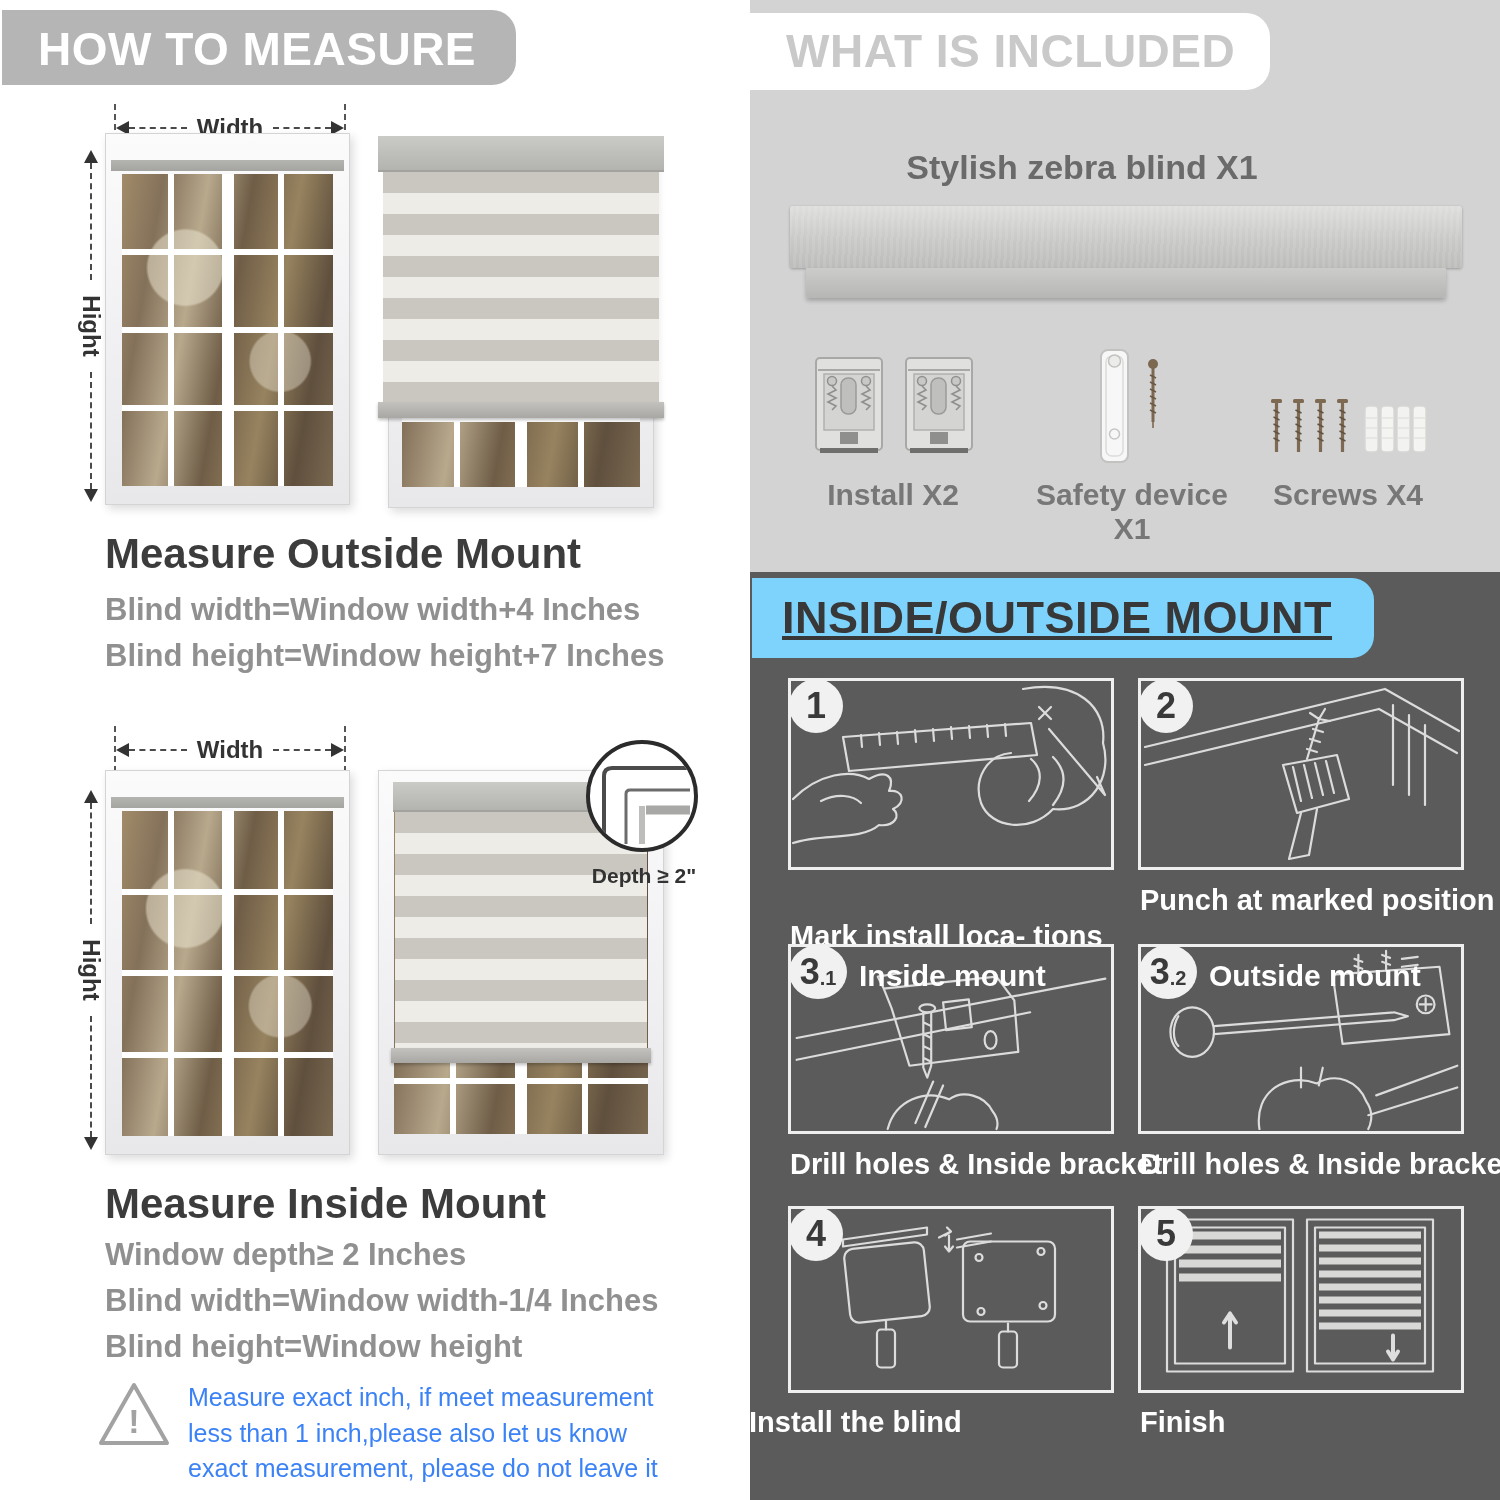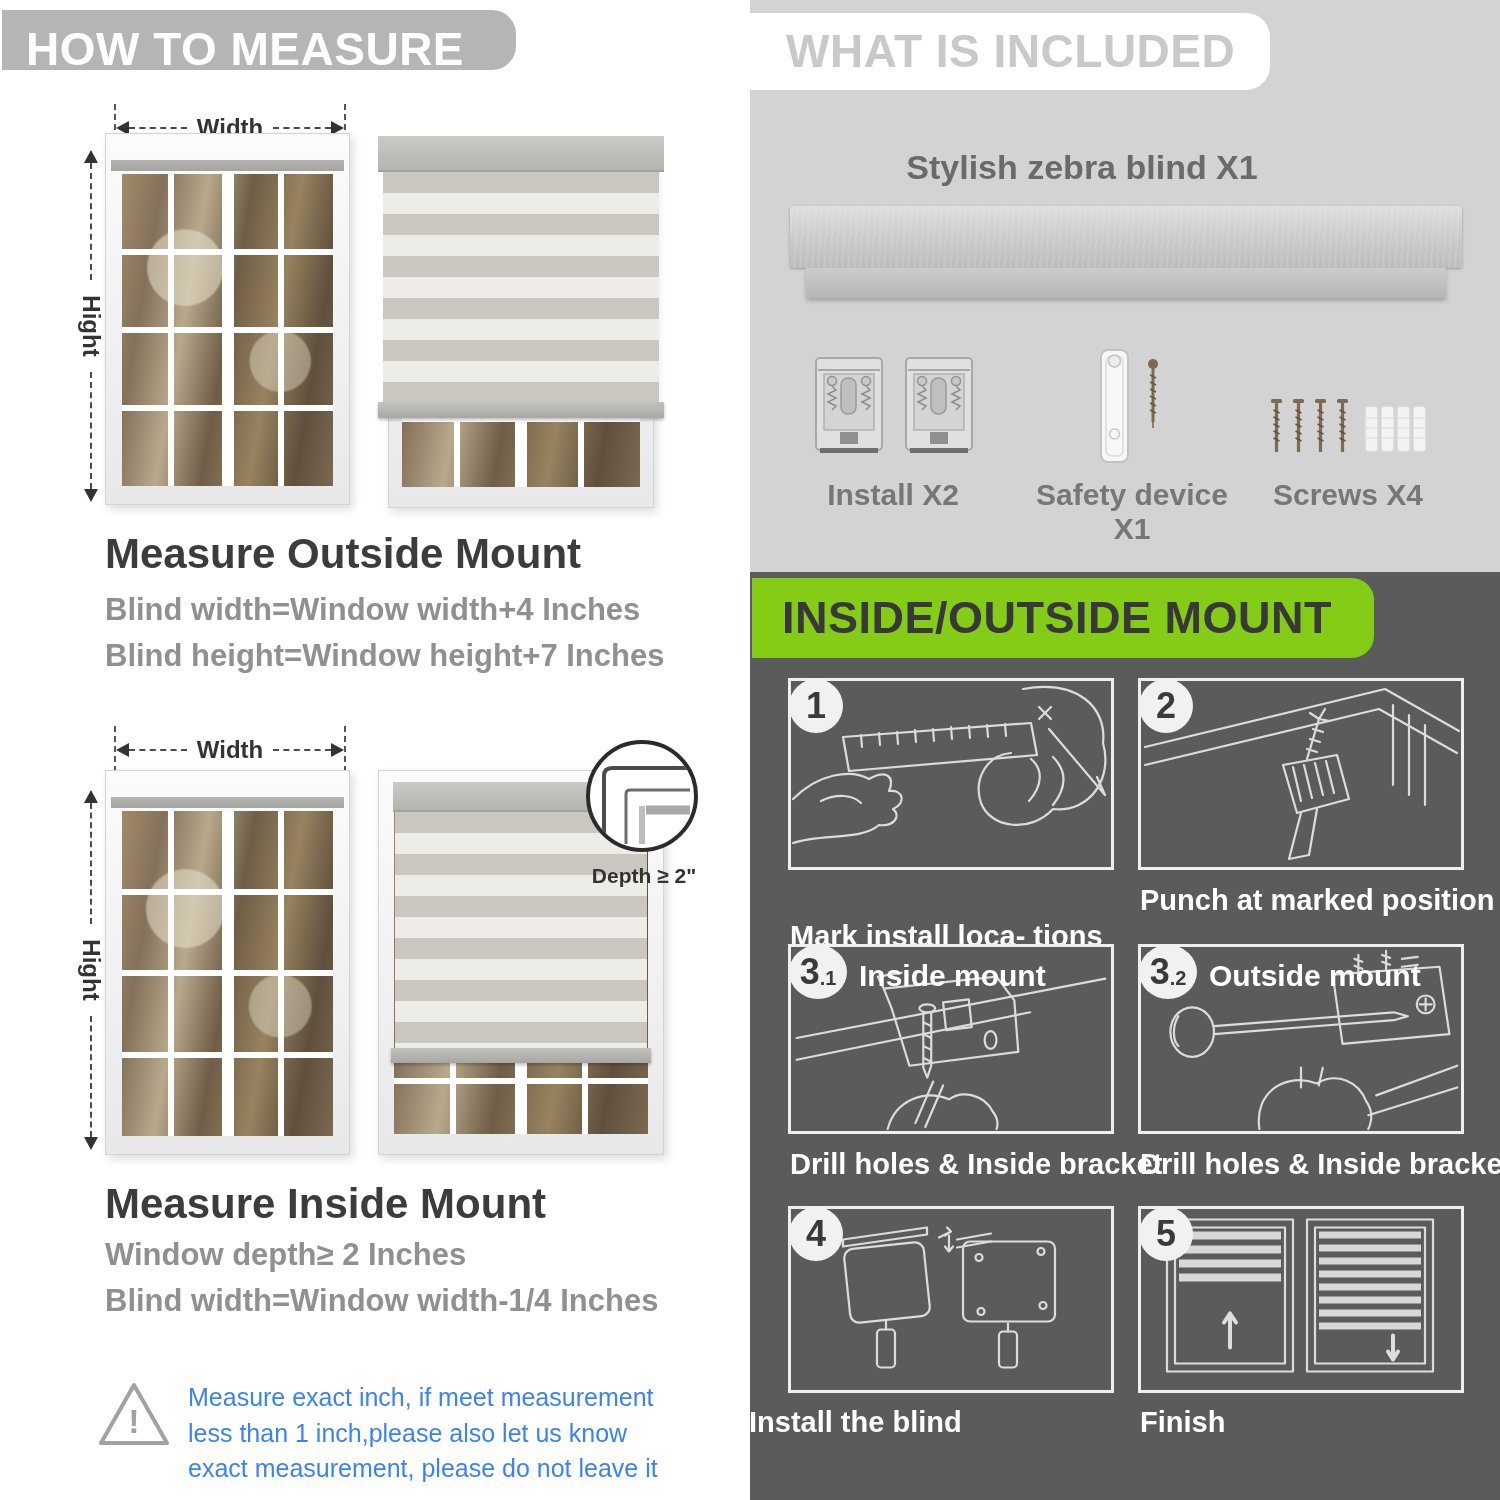"HOW TO MEASURE" .hdr-left { height: 60px -> 75px; padding-left: 24px -> 36px }
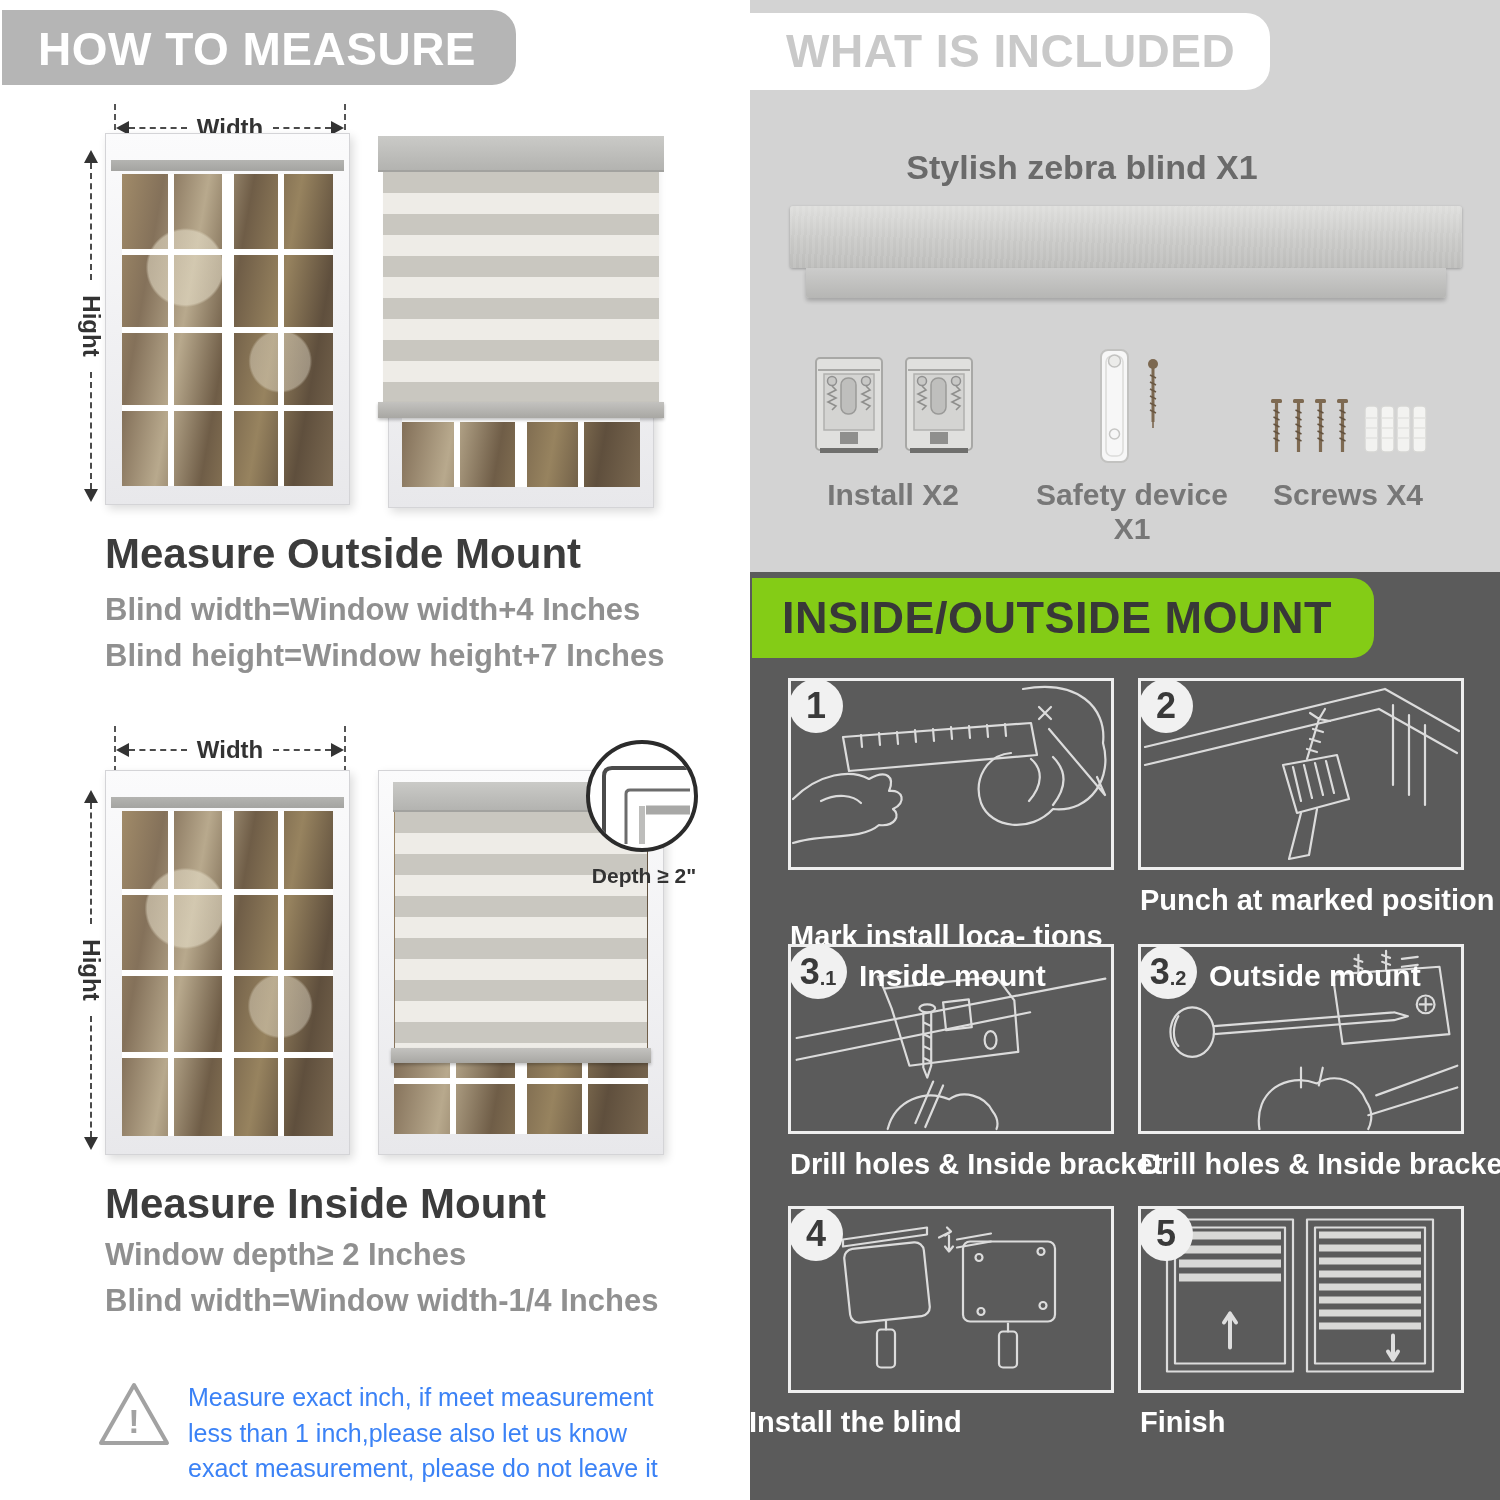"INSIDE/OUTSIDE MOUNT" .hdr-mount { background: #84cc16 -> #7dd3fc; text-decoration: none -> underline }
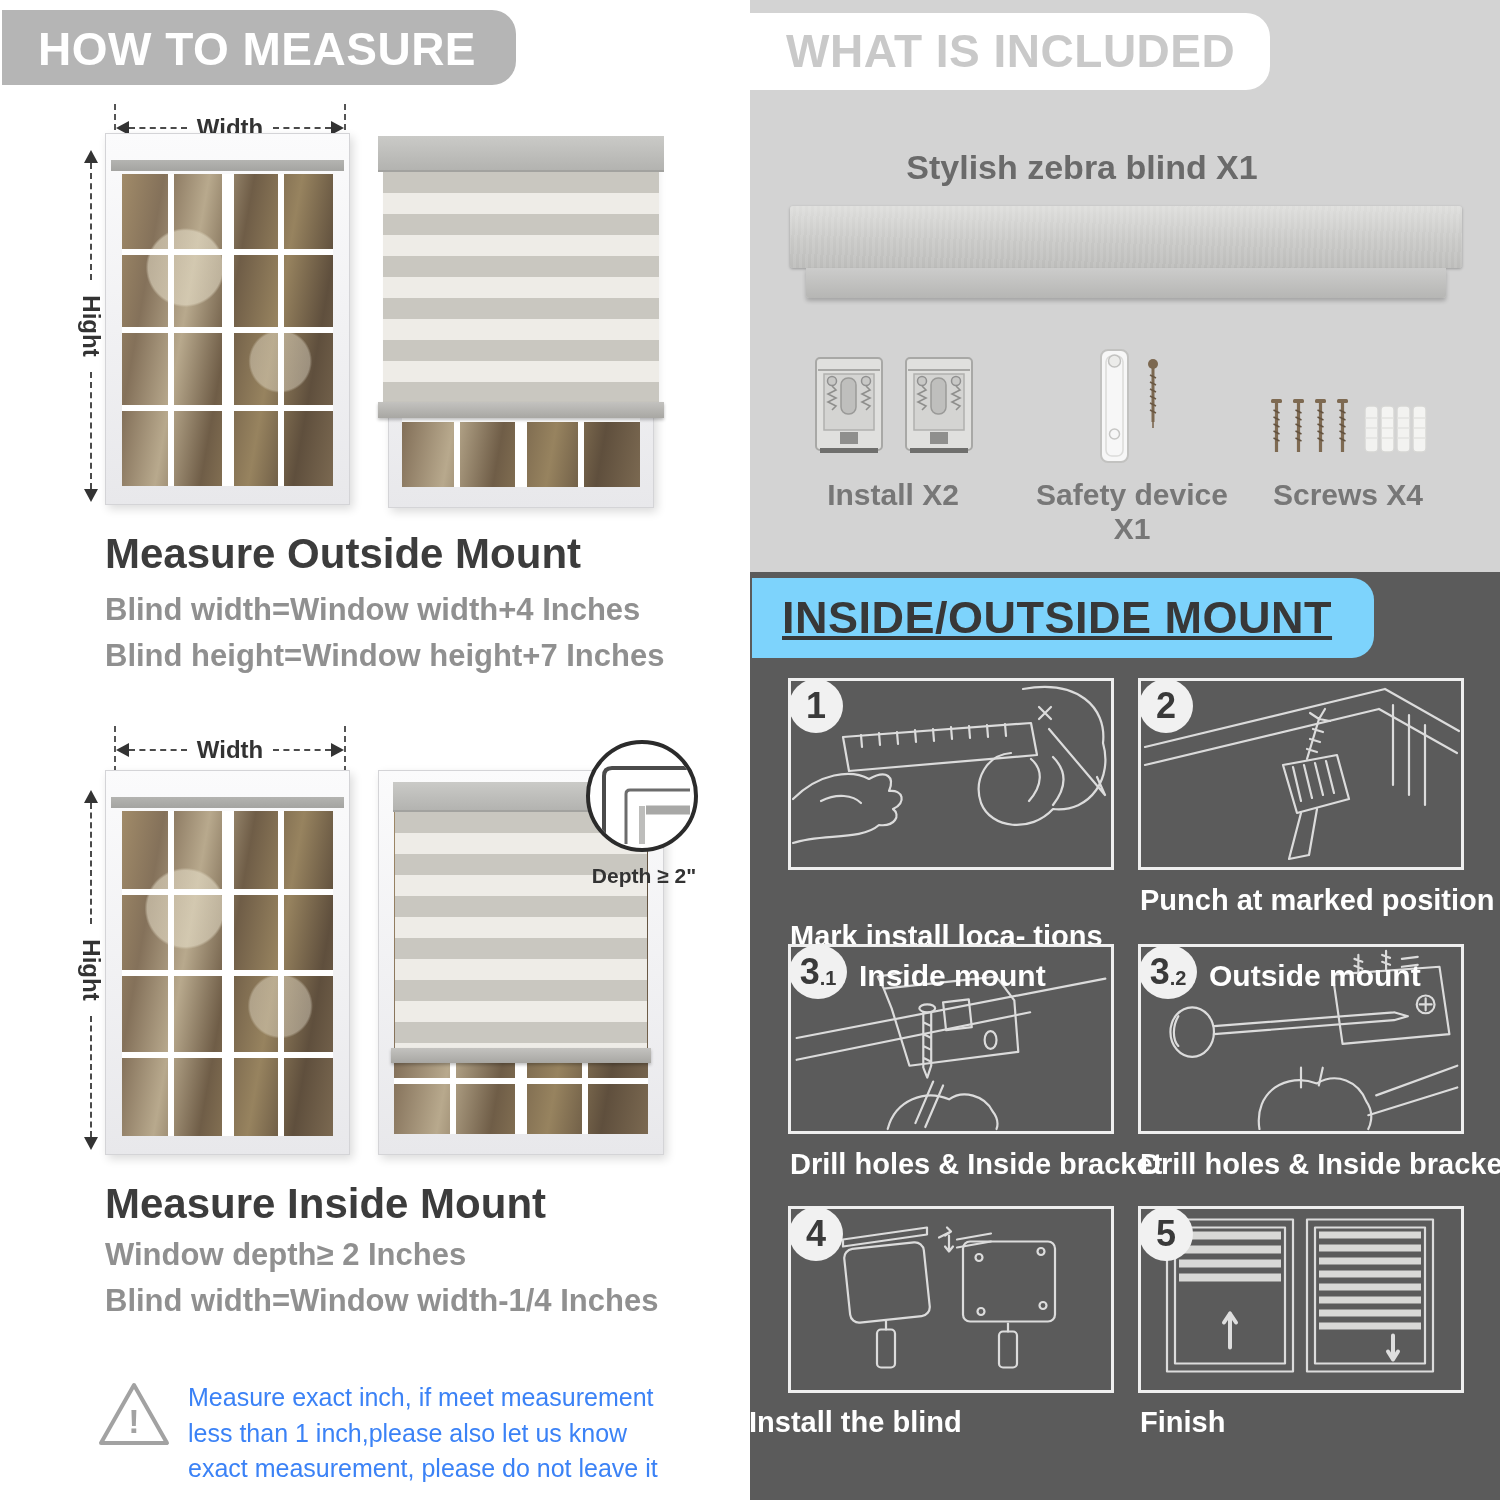"Blind height=Window height" div.gline { html: none -> <div>Blind height=Window height</div> }
